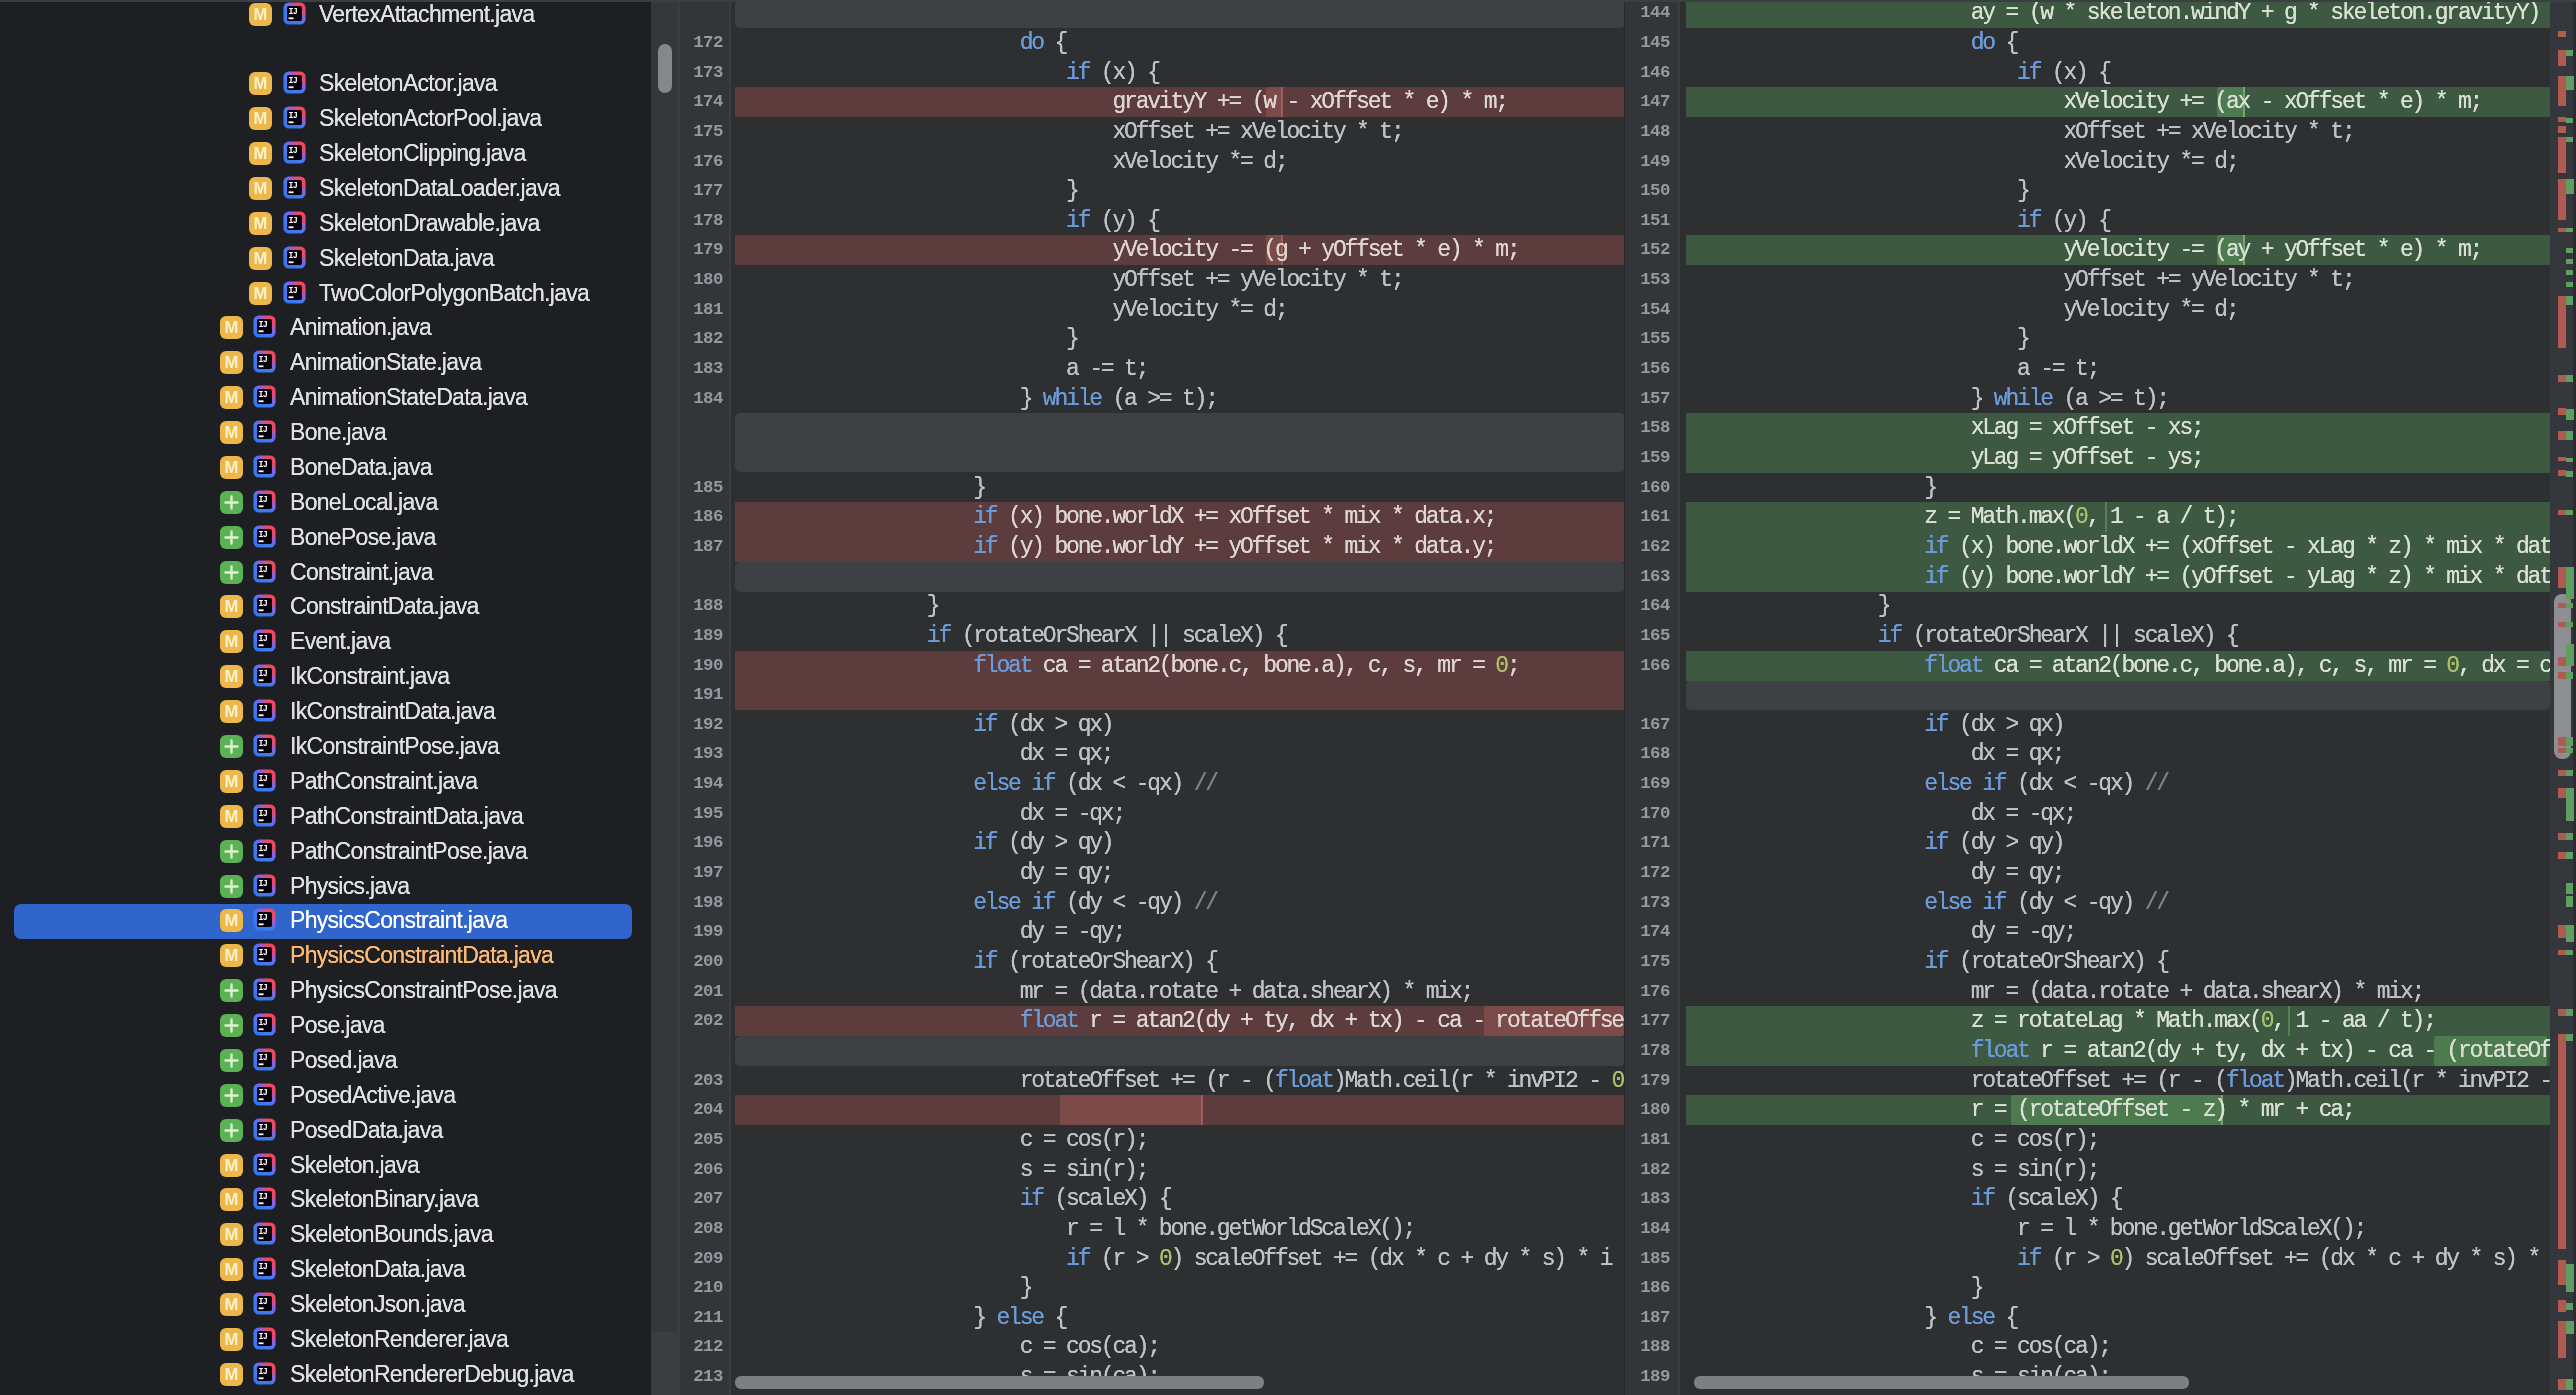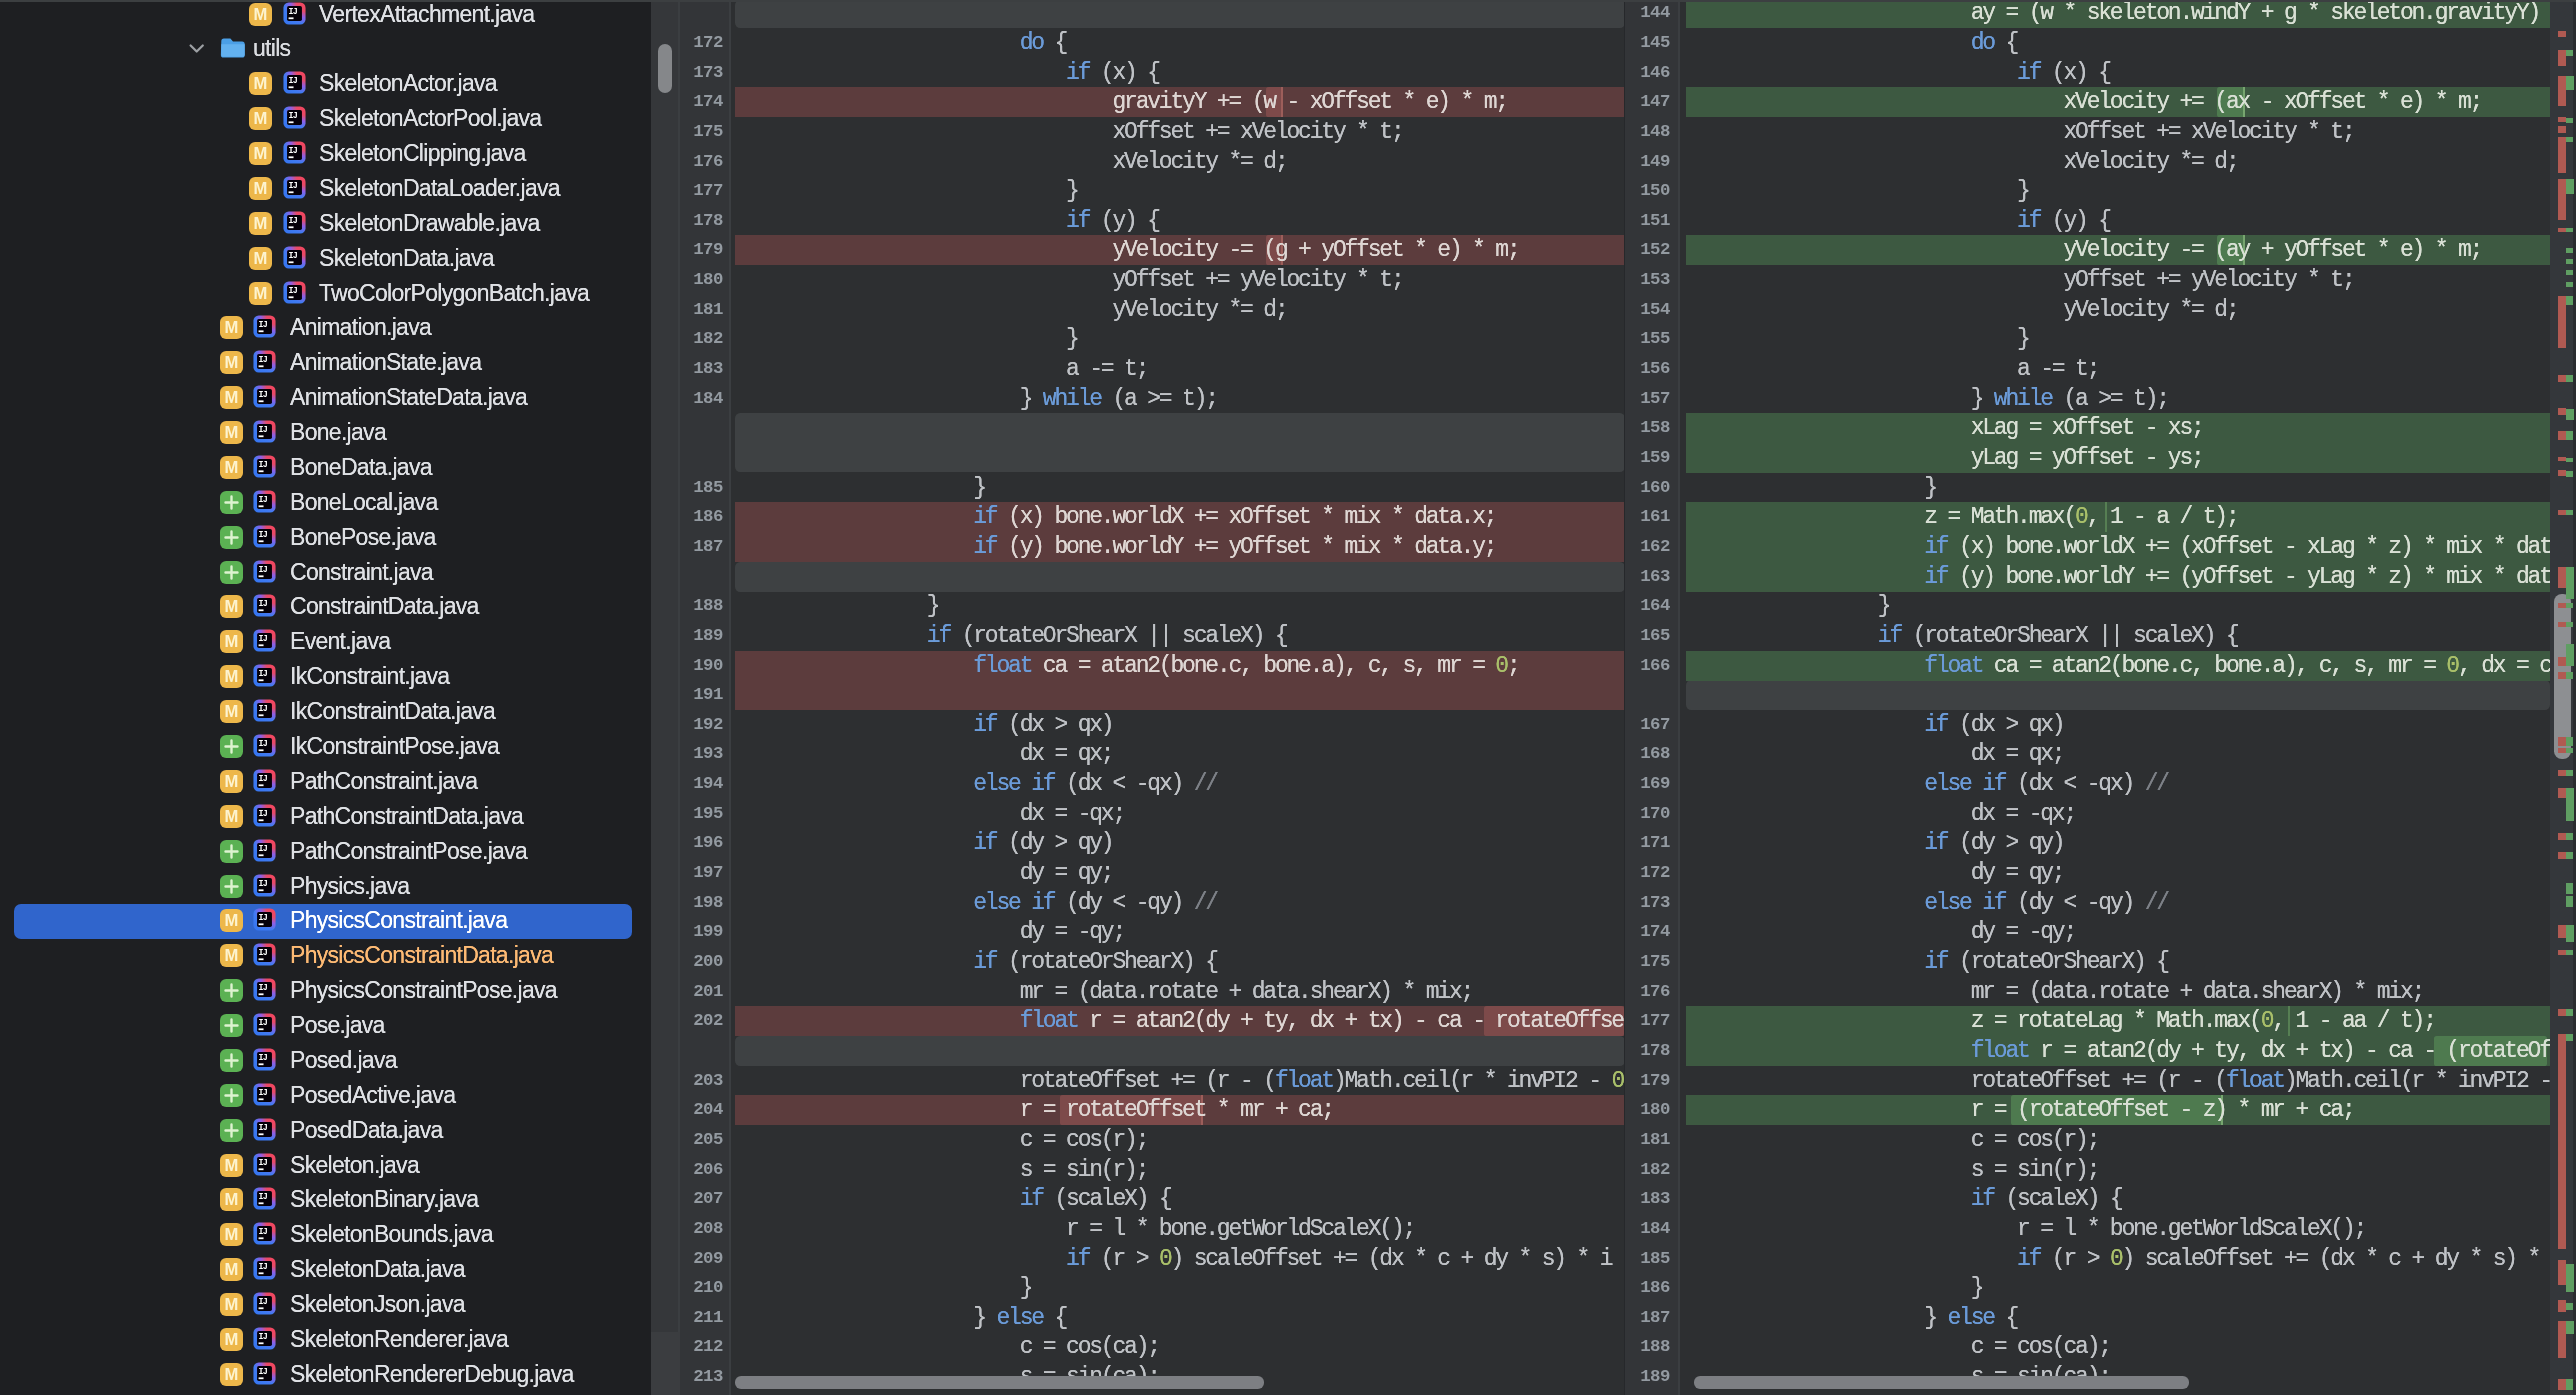"utils" div.trow { html: <div> <svg> <polyline></polyline> </svg> <svg> <path></path> <path></path> </svg> <span>utils</span> </div> -> none }
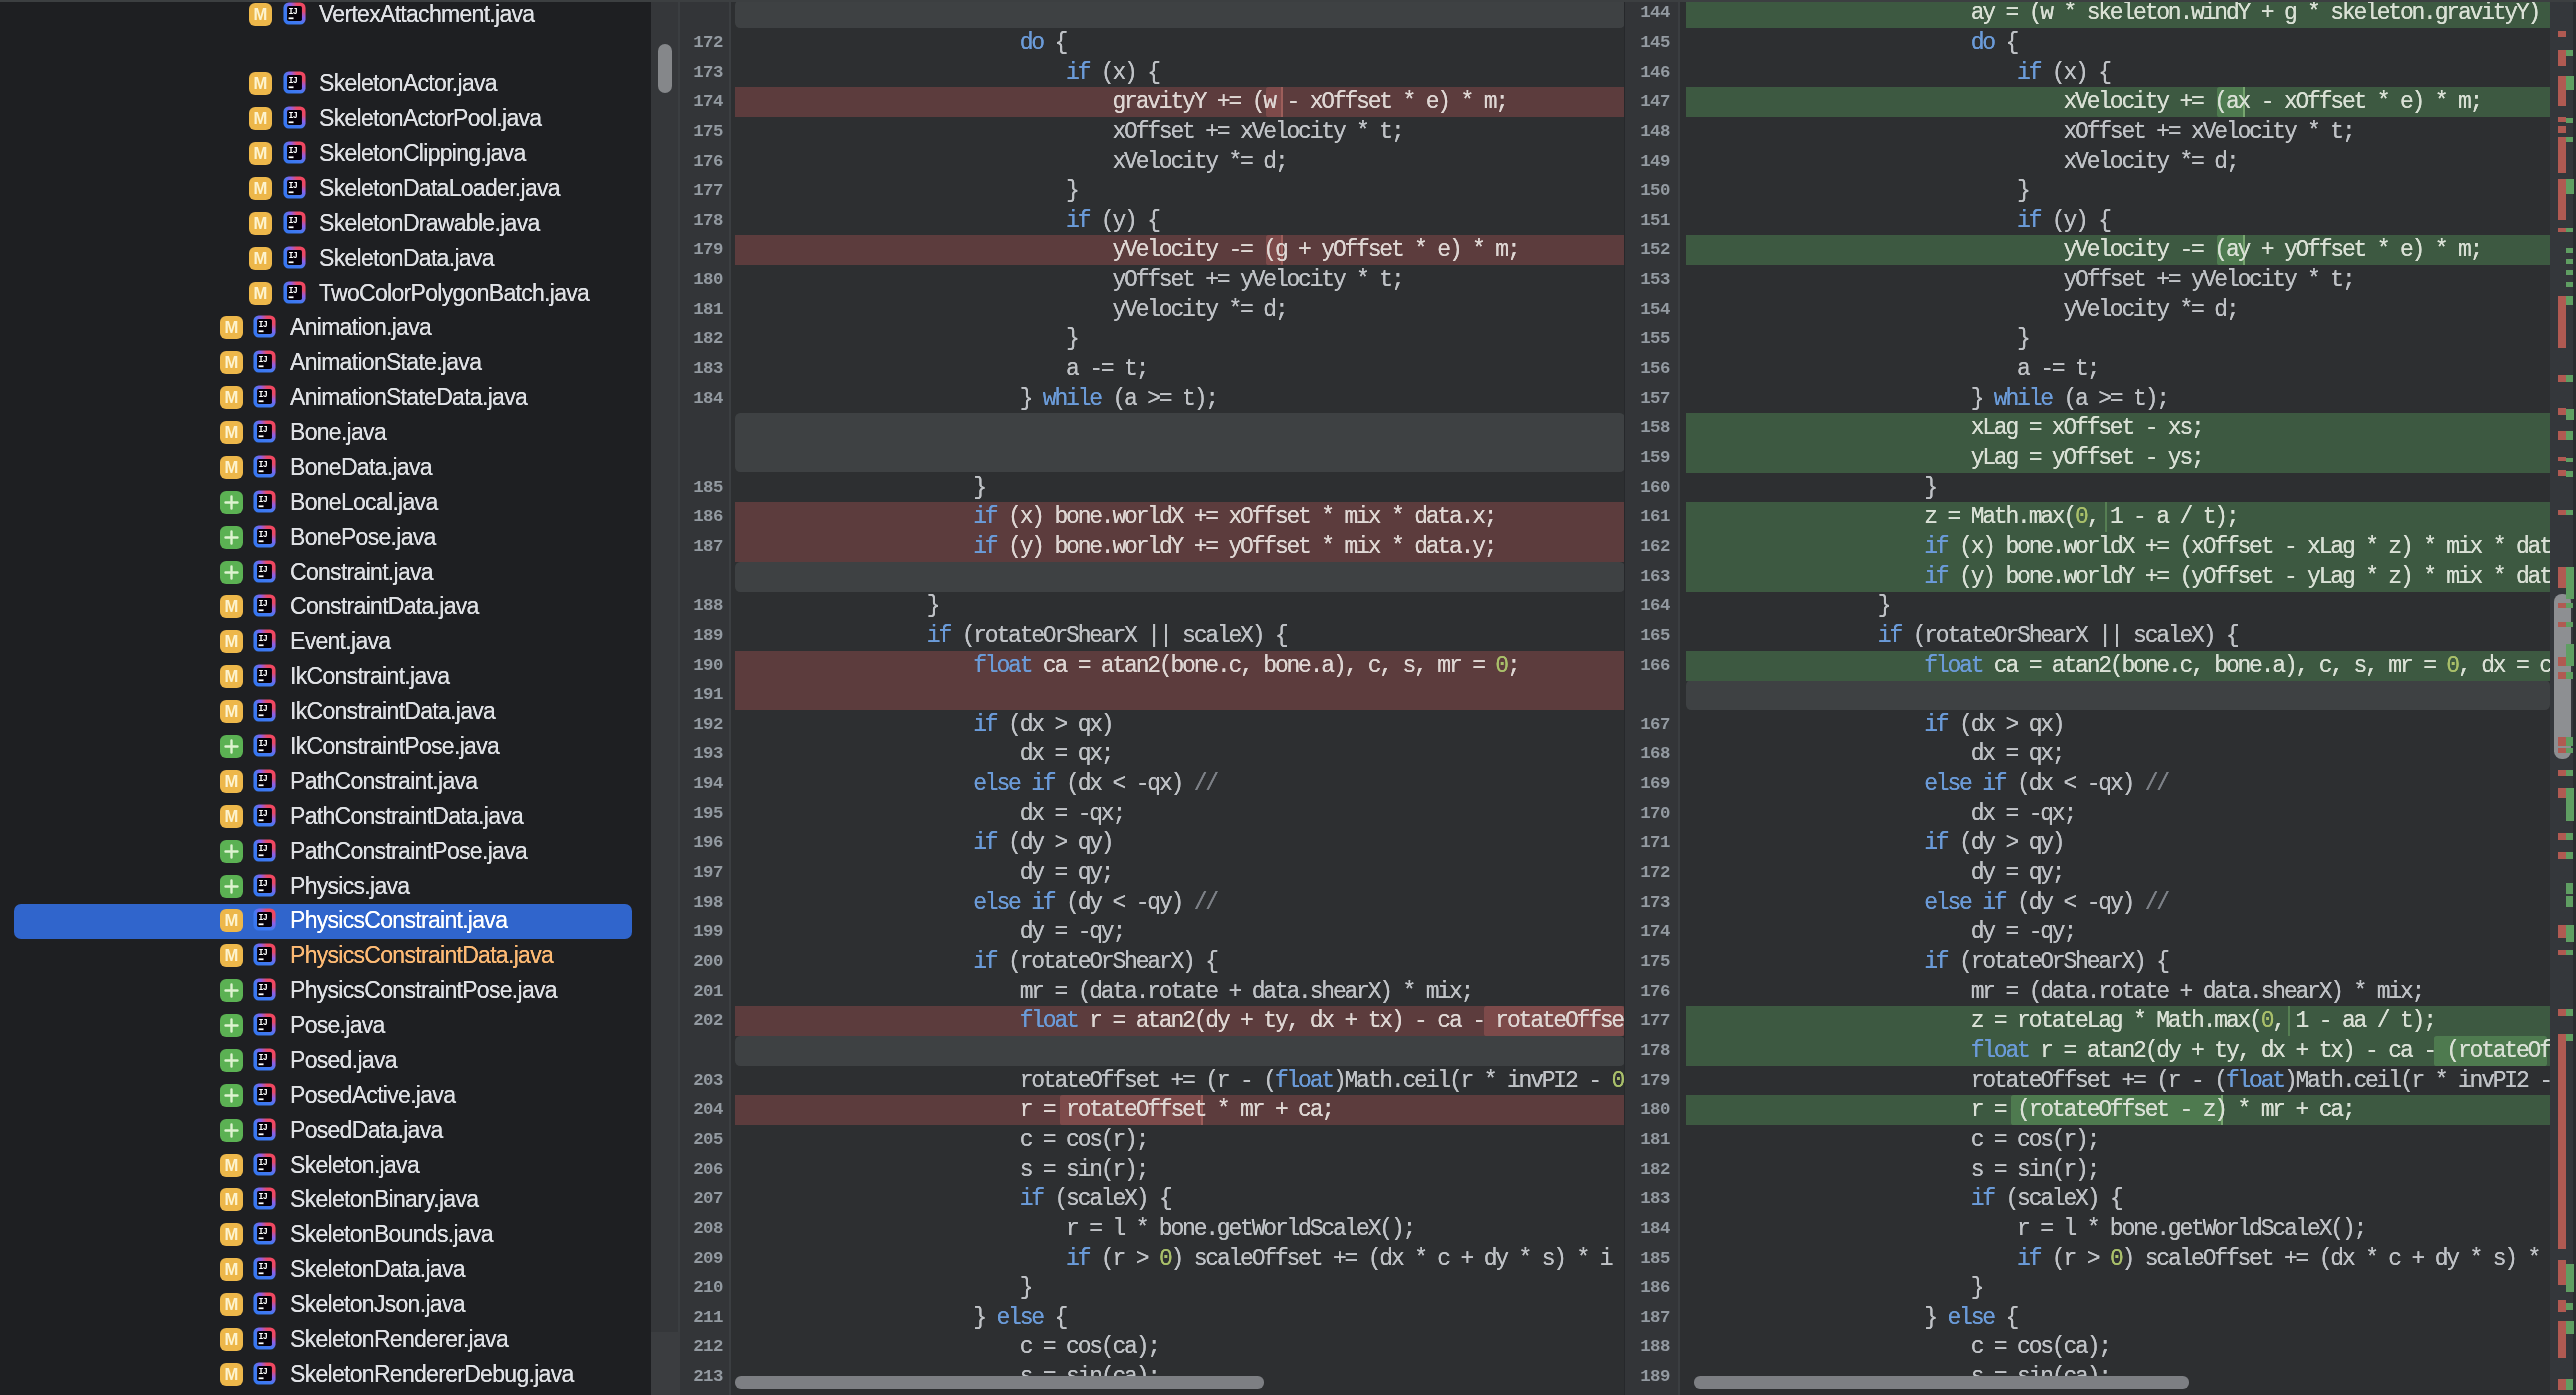"r = rotateOffset * mr" div.cl { html: <div> r = rotateOffset * mr + ca;</div> -> none }
